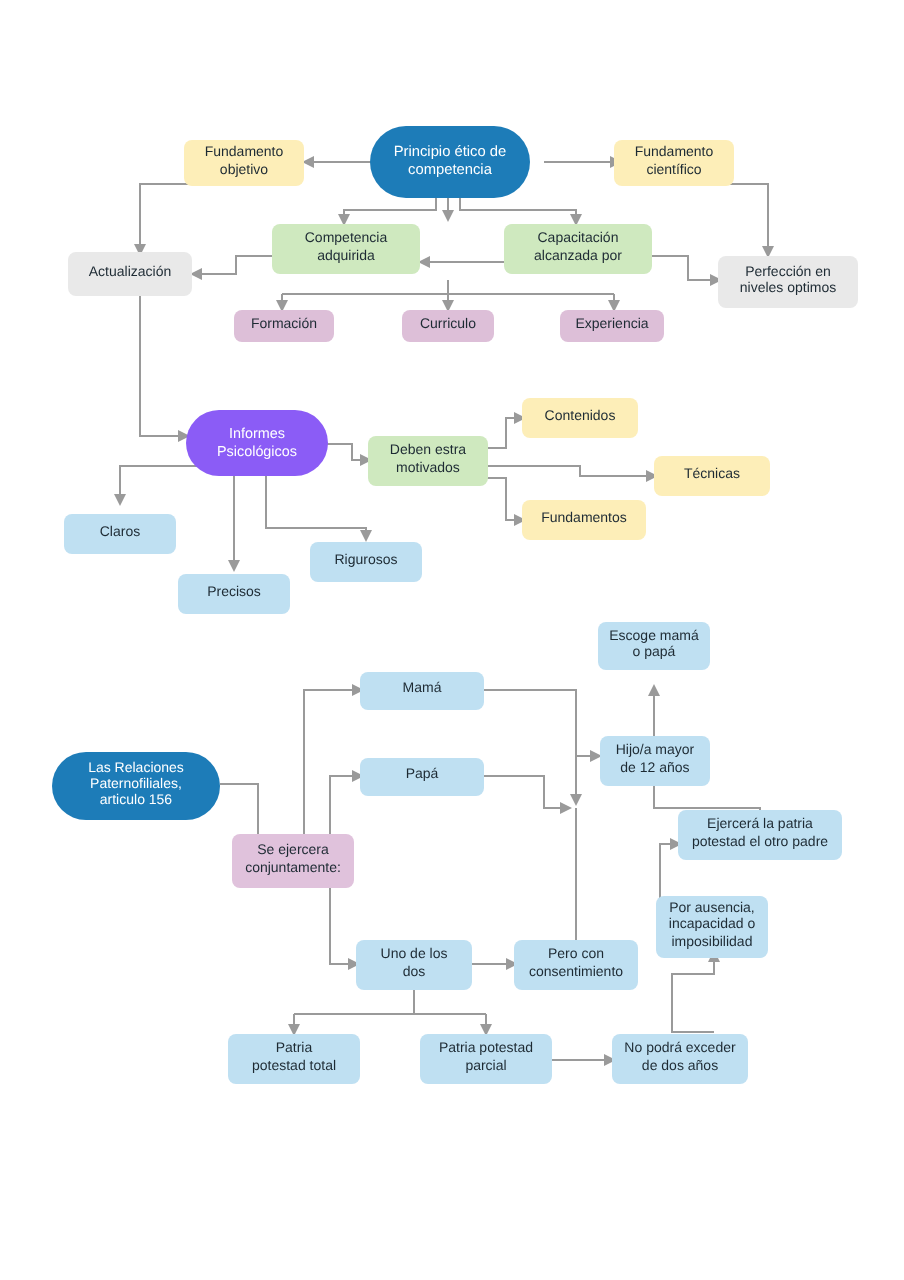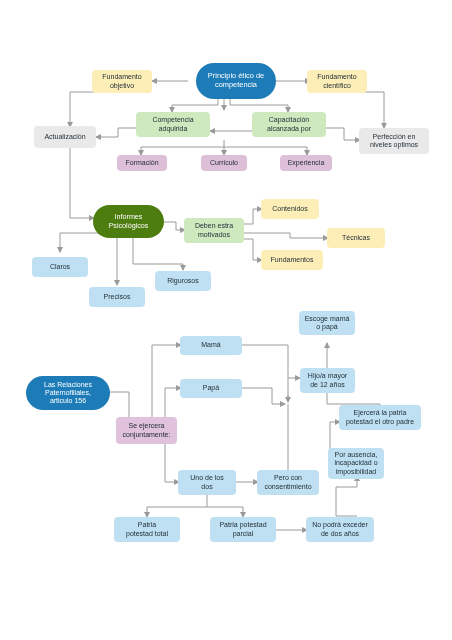"Principio ético de" div.node { left: 196px -> 185px }
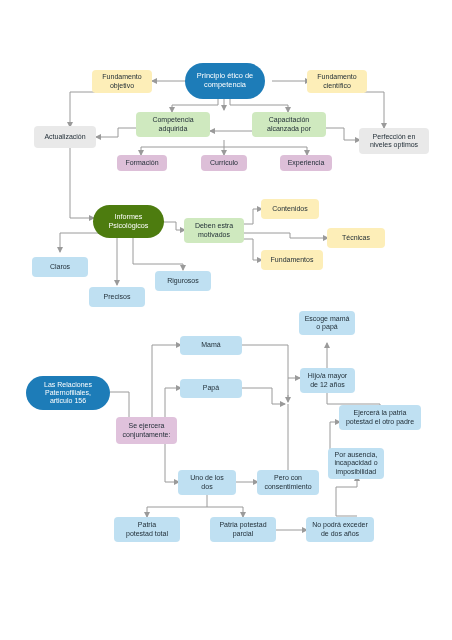"Informes" .orange-pill { background: #4d7c0f -> #8b5cf6 }
